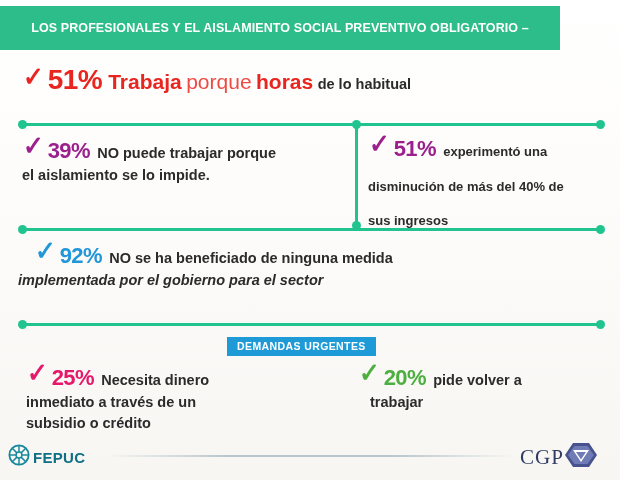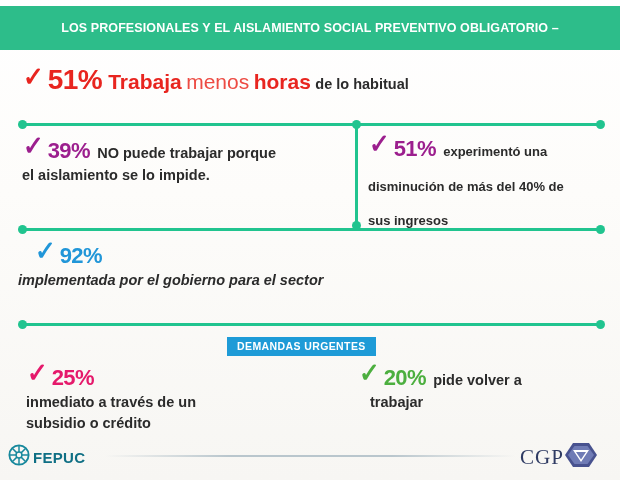"LOS PROFESIONALES Y EL AISLAMIENTO" .header { width: 620px -> 560px }
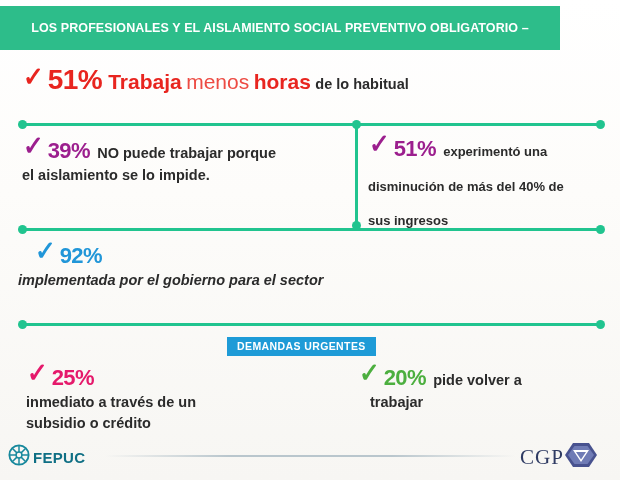"menos" span.w-light-red { text: menos -> porque }
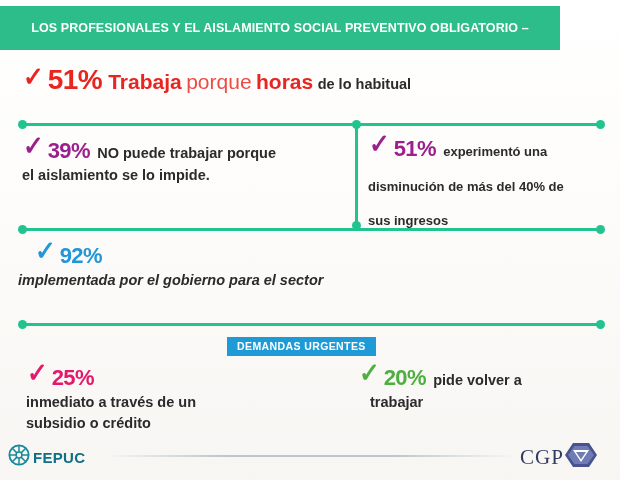"NO se ha beneficiado de" span.txt { html: none -> <span>NO se ha beneficiado de ninguna medida</span> }
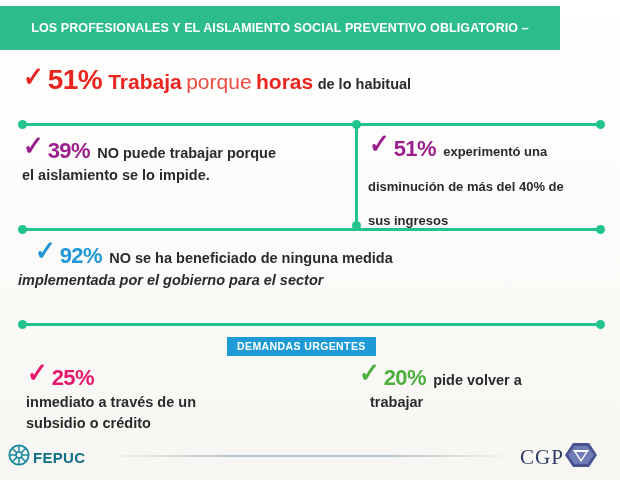"Necesita dinero" span.txt { html: none -> <span>Necesita dinero</span> }
